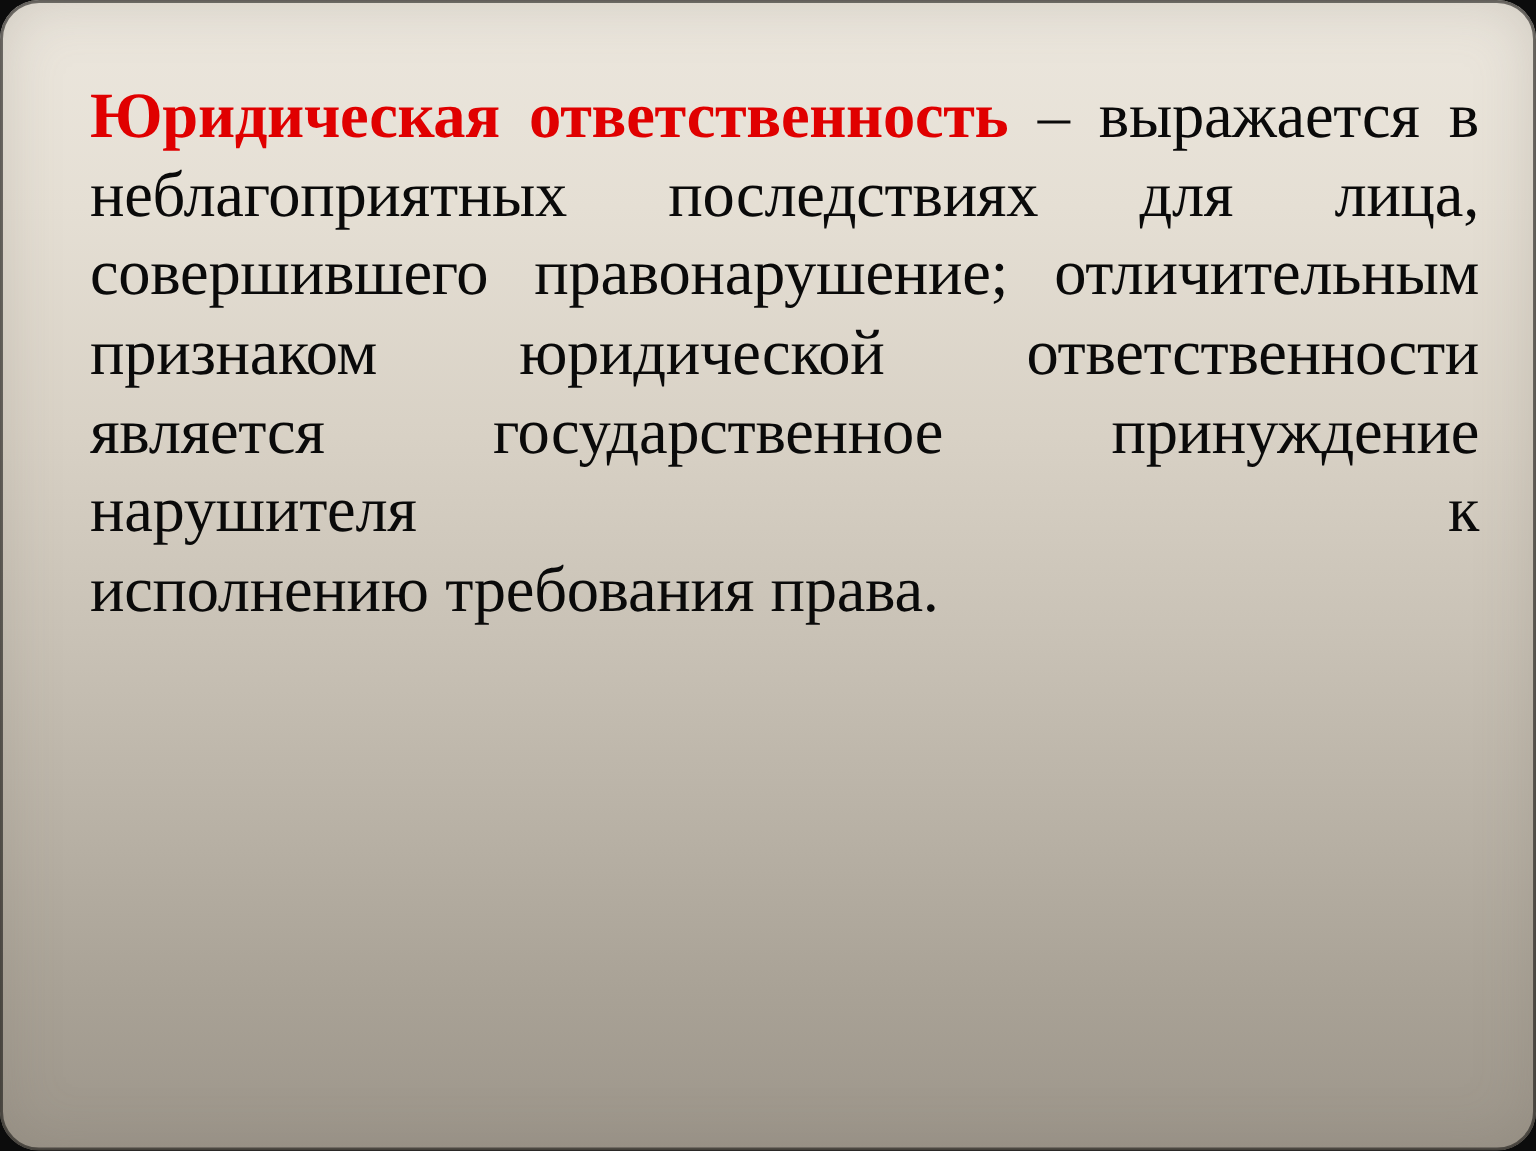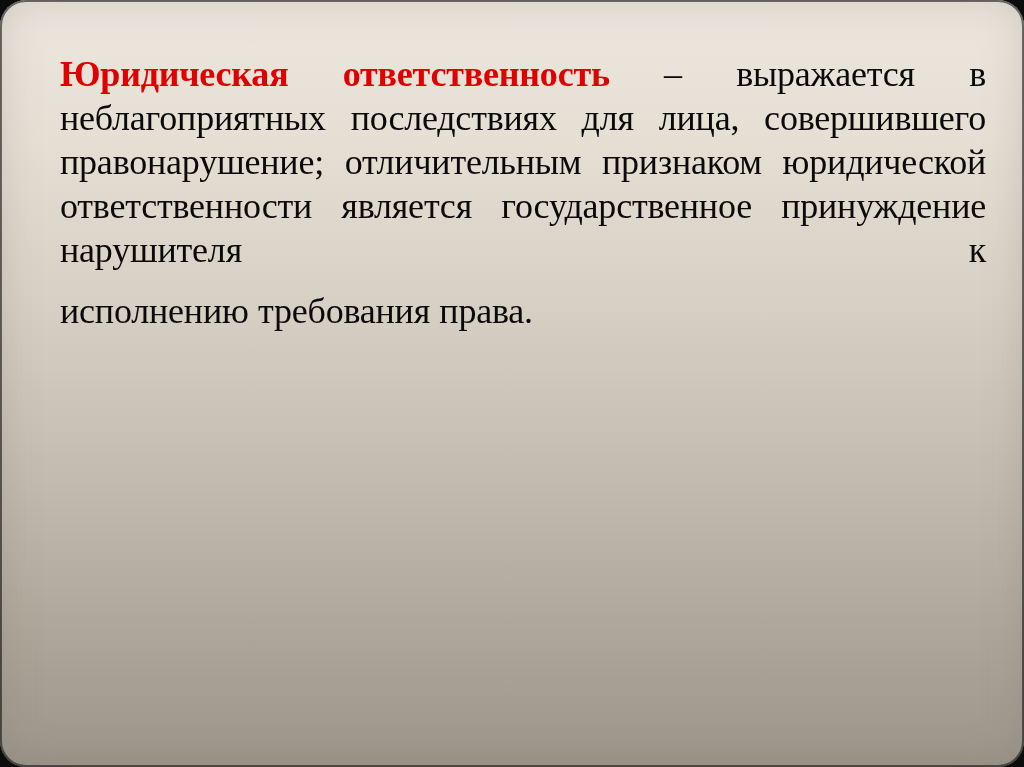"Юридическая ответственность – выражается" .body-text { font-size: 36px -> 43px }
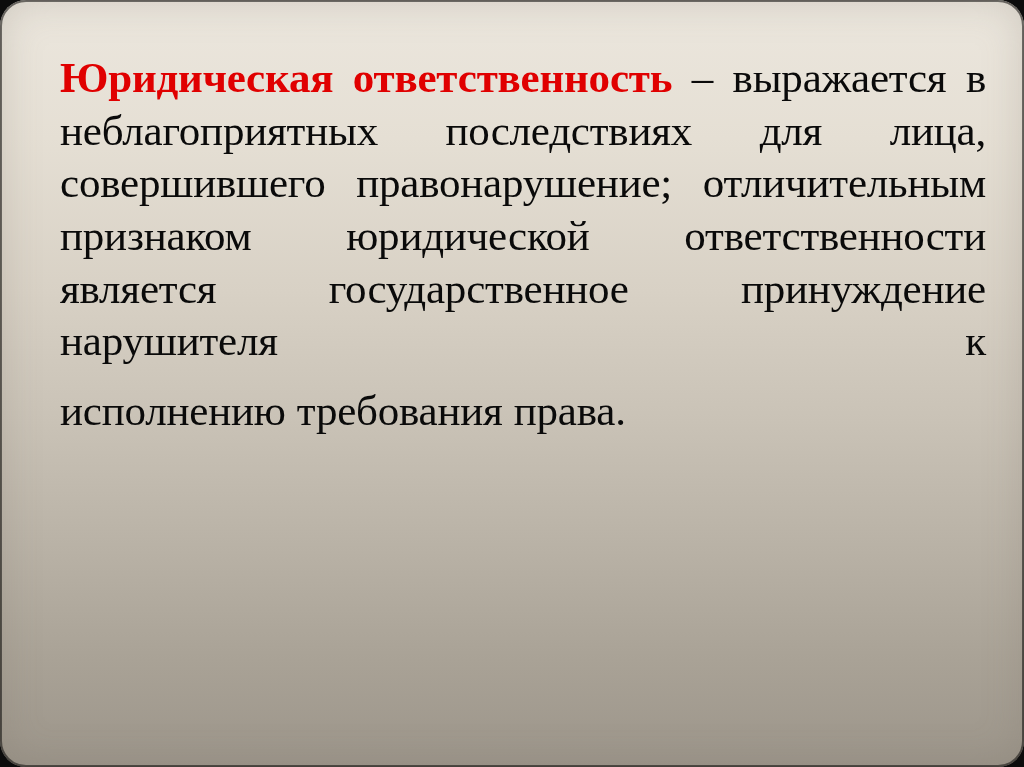"исполнению требования права." .body-text .last-line { margin-top: 17px -> none }
